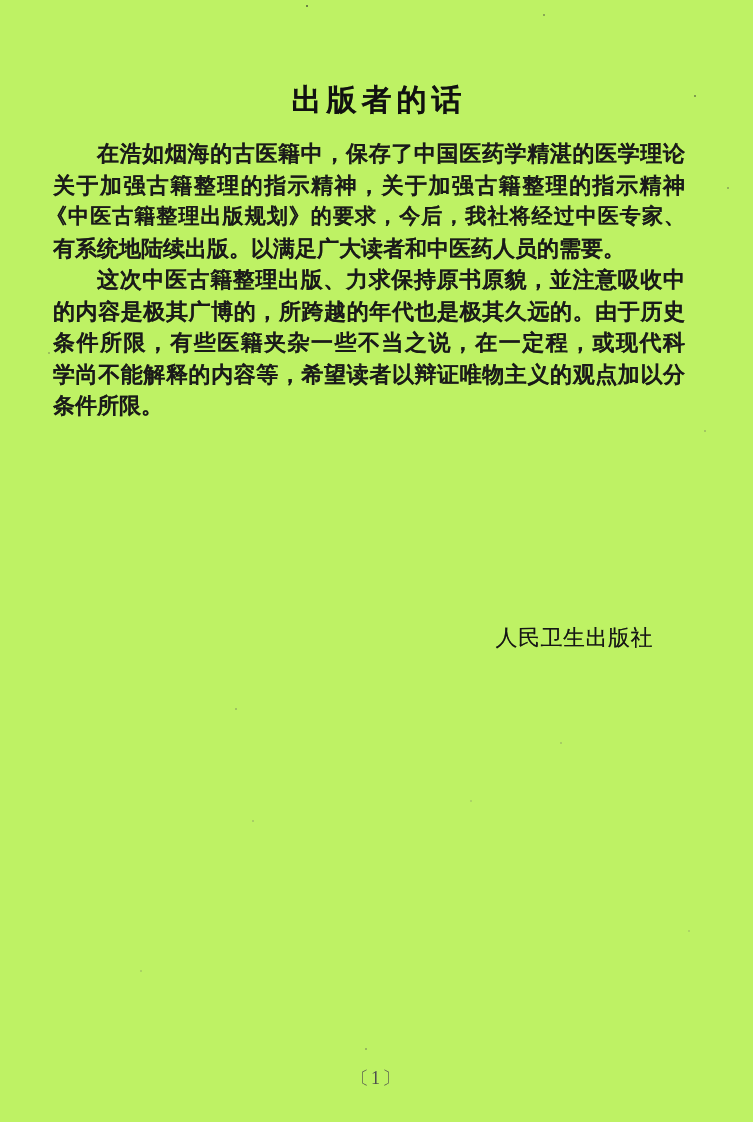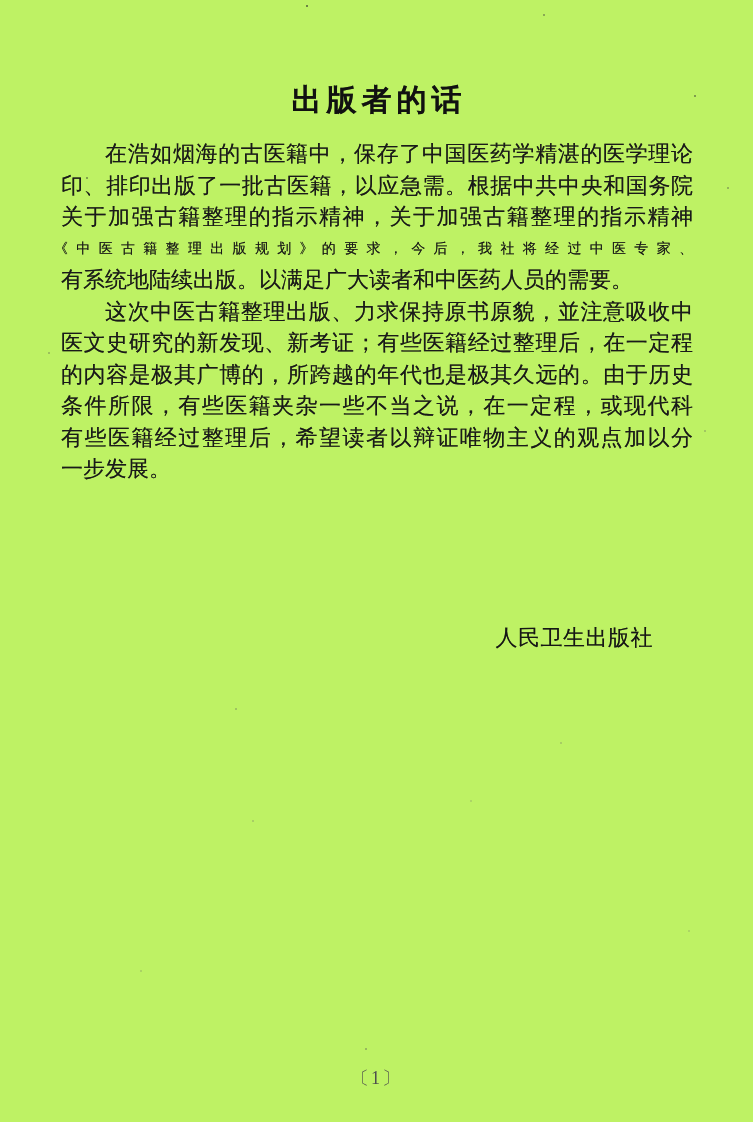"在浩如烟海的古医籍中，保存了中国医药学精湛的医学理论" .body-text { font-weight: none -> bold; left: 61px -> 53px }
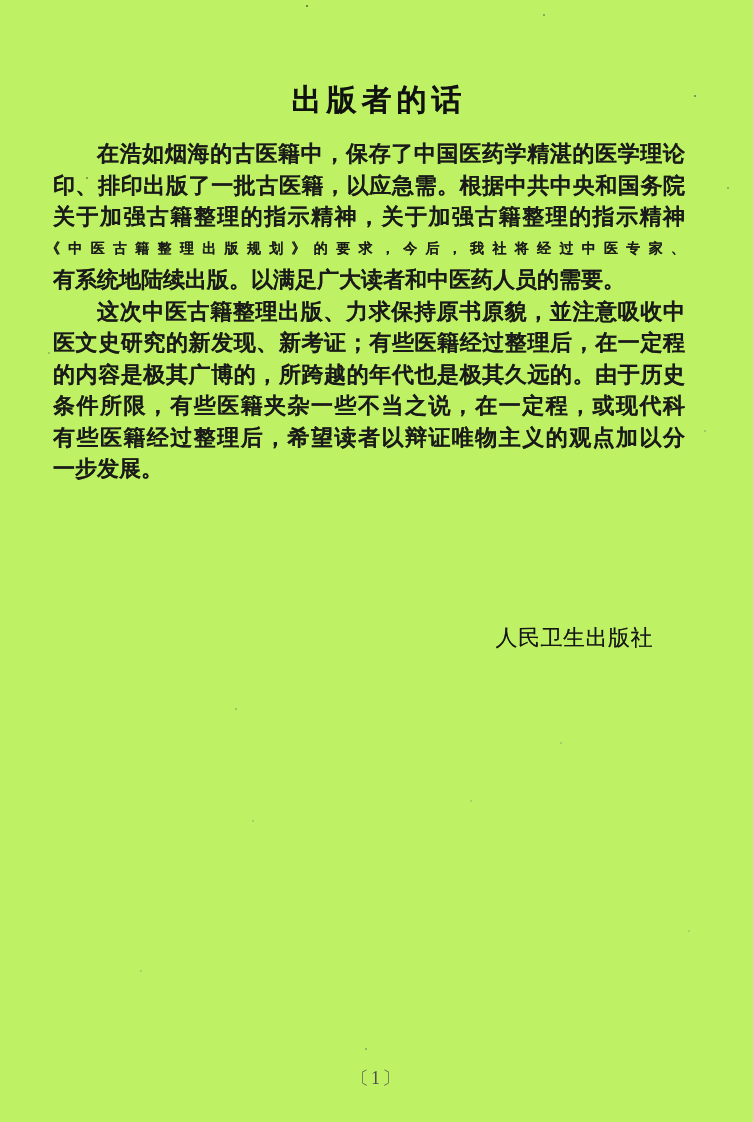"印、排印出版了一批古医籍，以应急需。根据中共中央和国务院" div.line { html: <div>印、排印出版了一批古医籍，以应急需。根据中共中央和国务院</div> -> none }
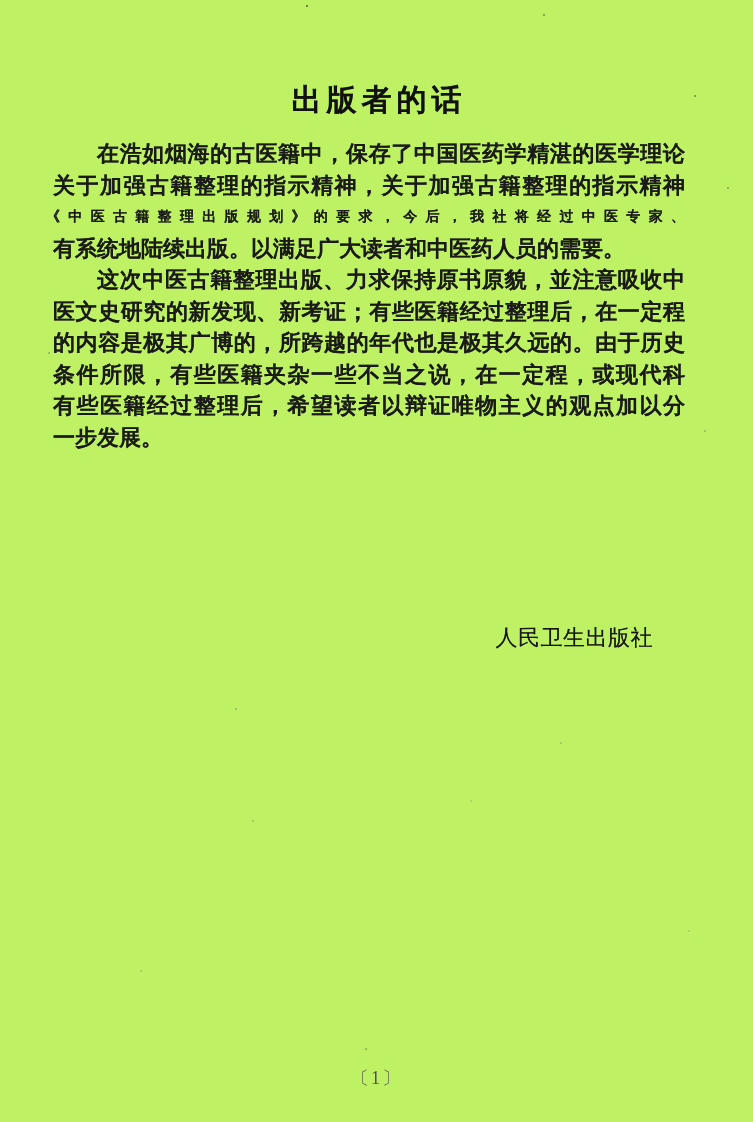"《中医古籍整理出版规划》的要求，今后，我社将经过中医专家、" .line.hang { font-size: 14px -> 21px }
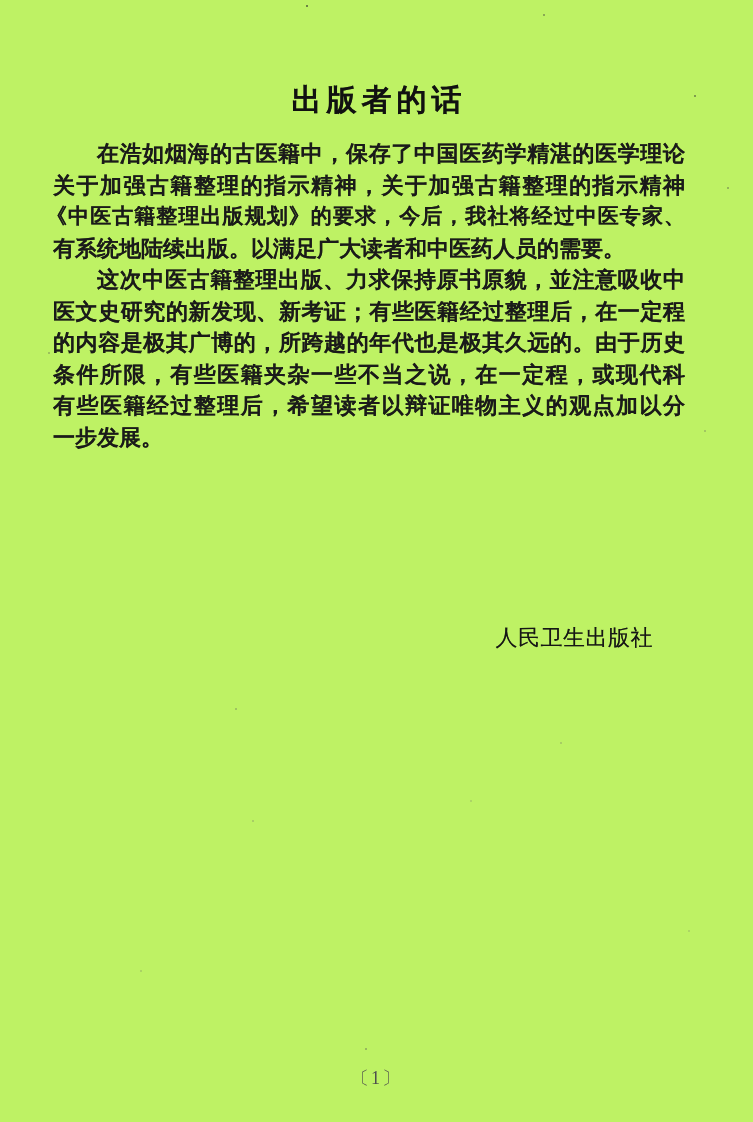"医文史研究的新发现、新考证；有些医籍经过整理后，在一定程" div.line { html: <div>医文史研究的新发现、新考证；有些医籍经过整理后，在一定程</div> -> none }
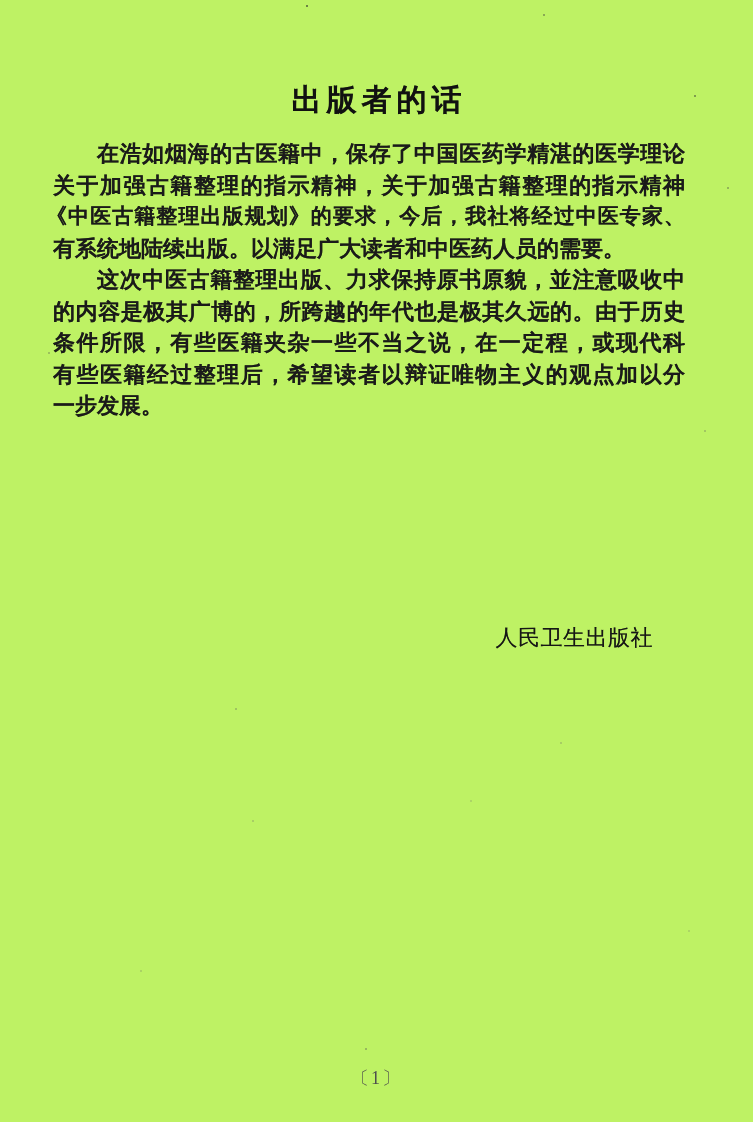"有些医籍经过整理后，希望读者以辩证唯物主义的观点加以分" div.line { text: 有些医籍经过整理后 -> 学尚不能解释的内容等 }
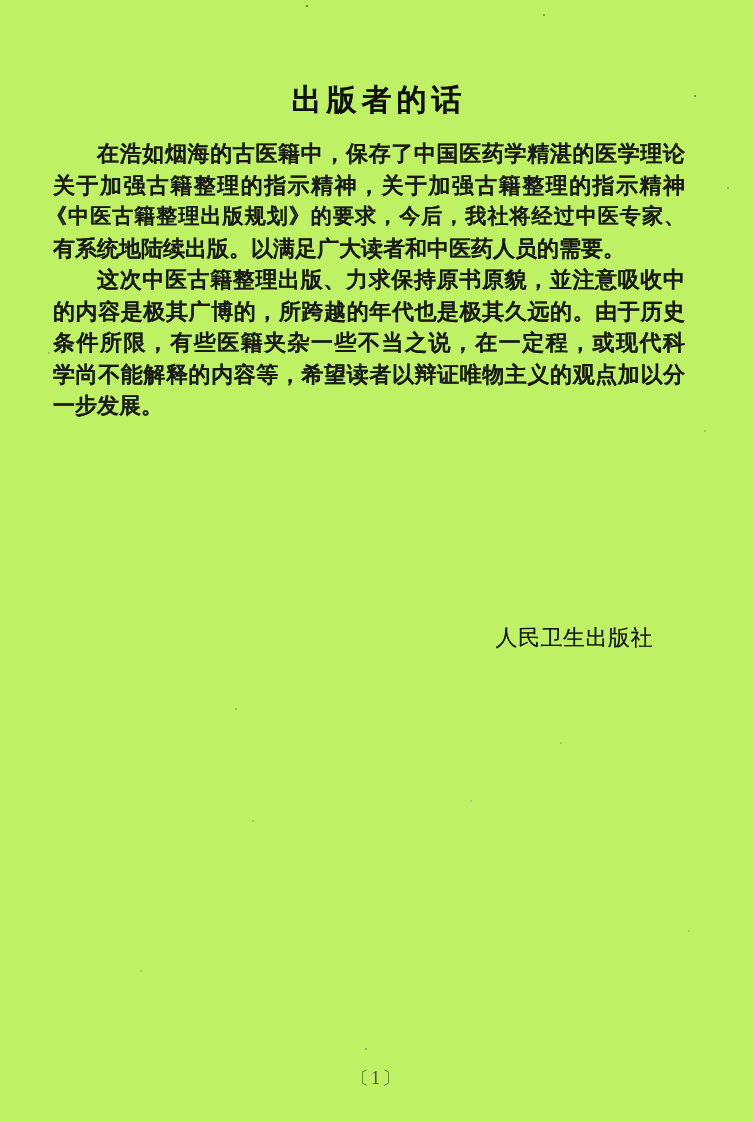"一步发展。" div.line { text: 一步发展 -> 条件所限 }
